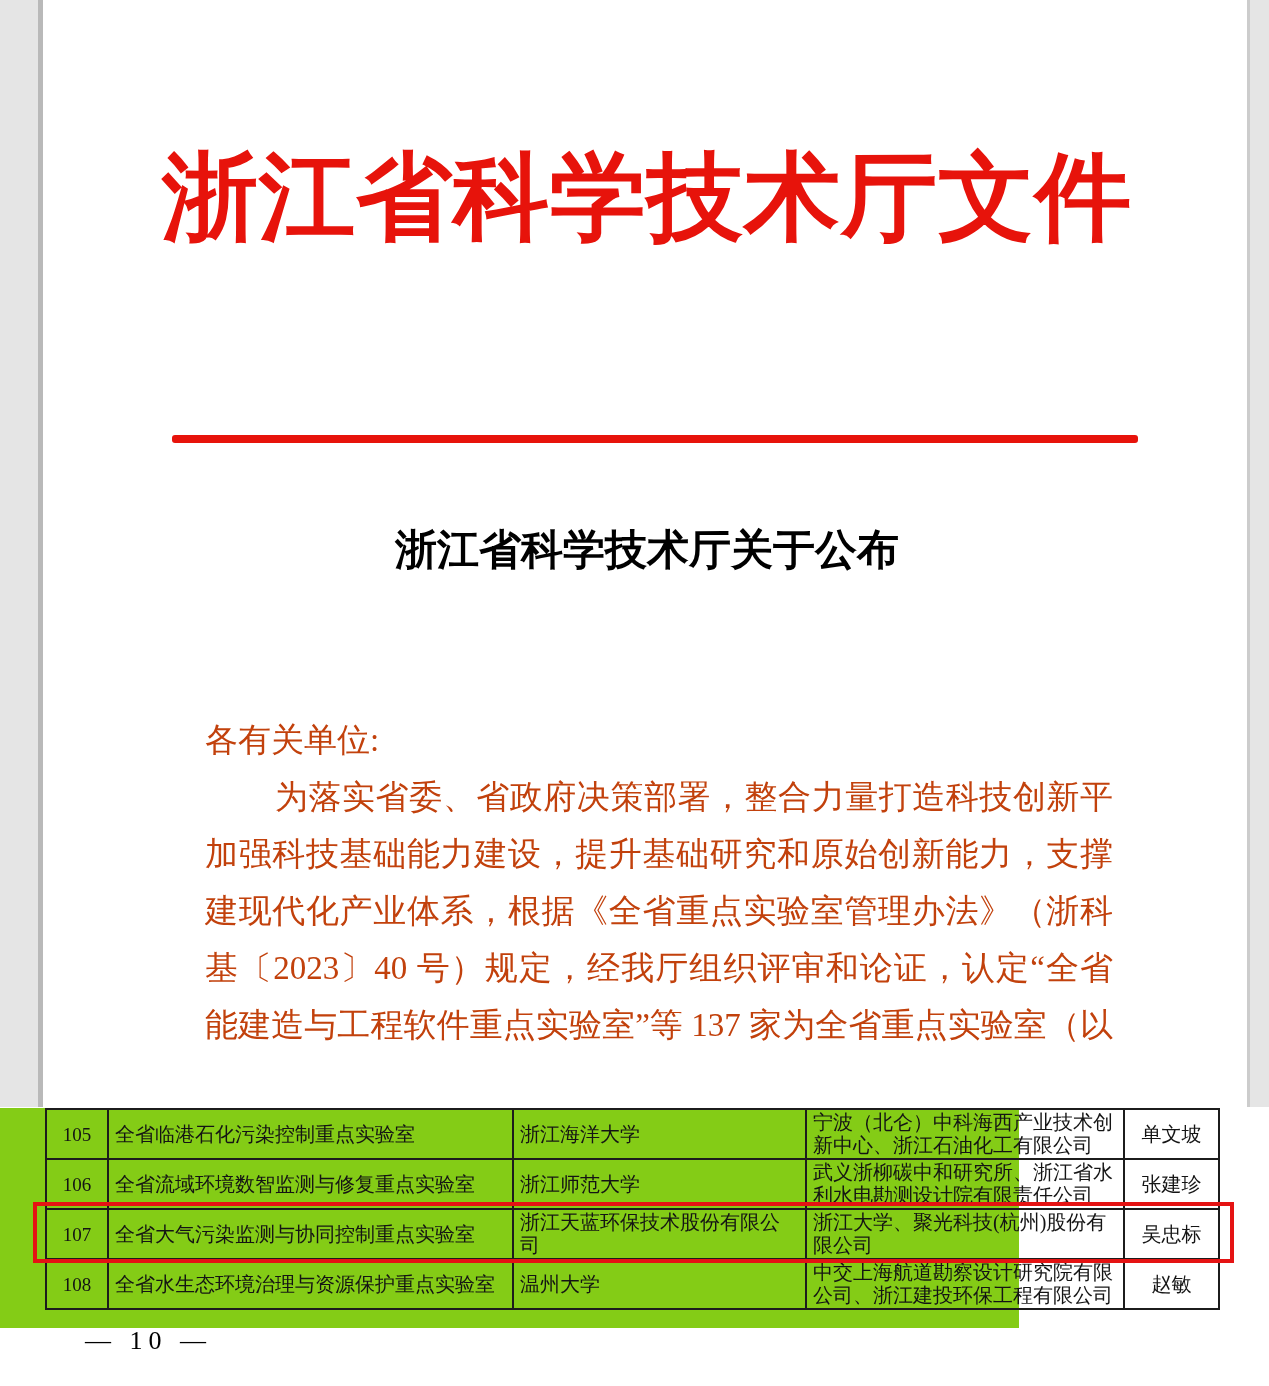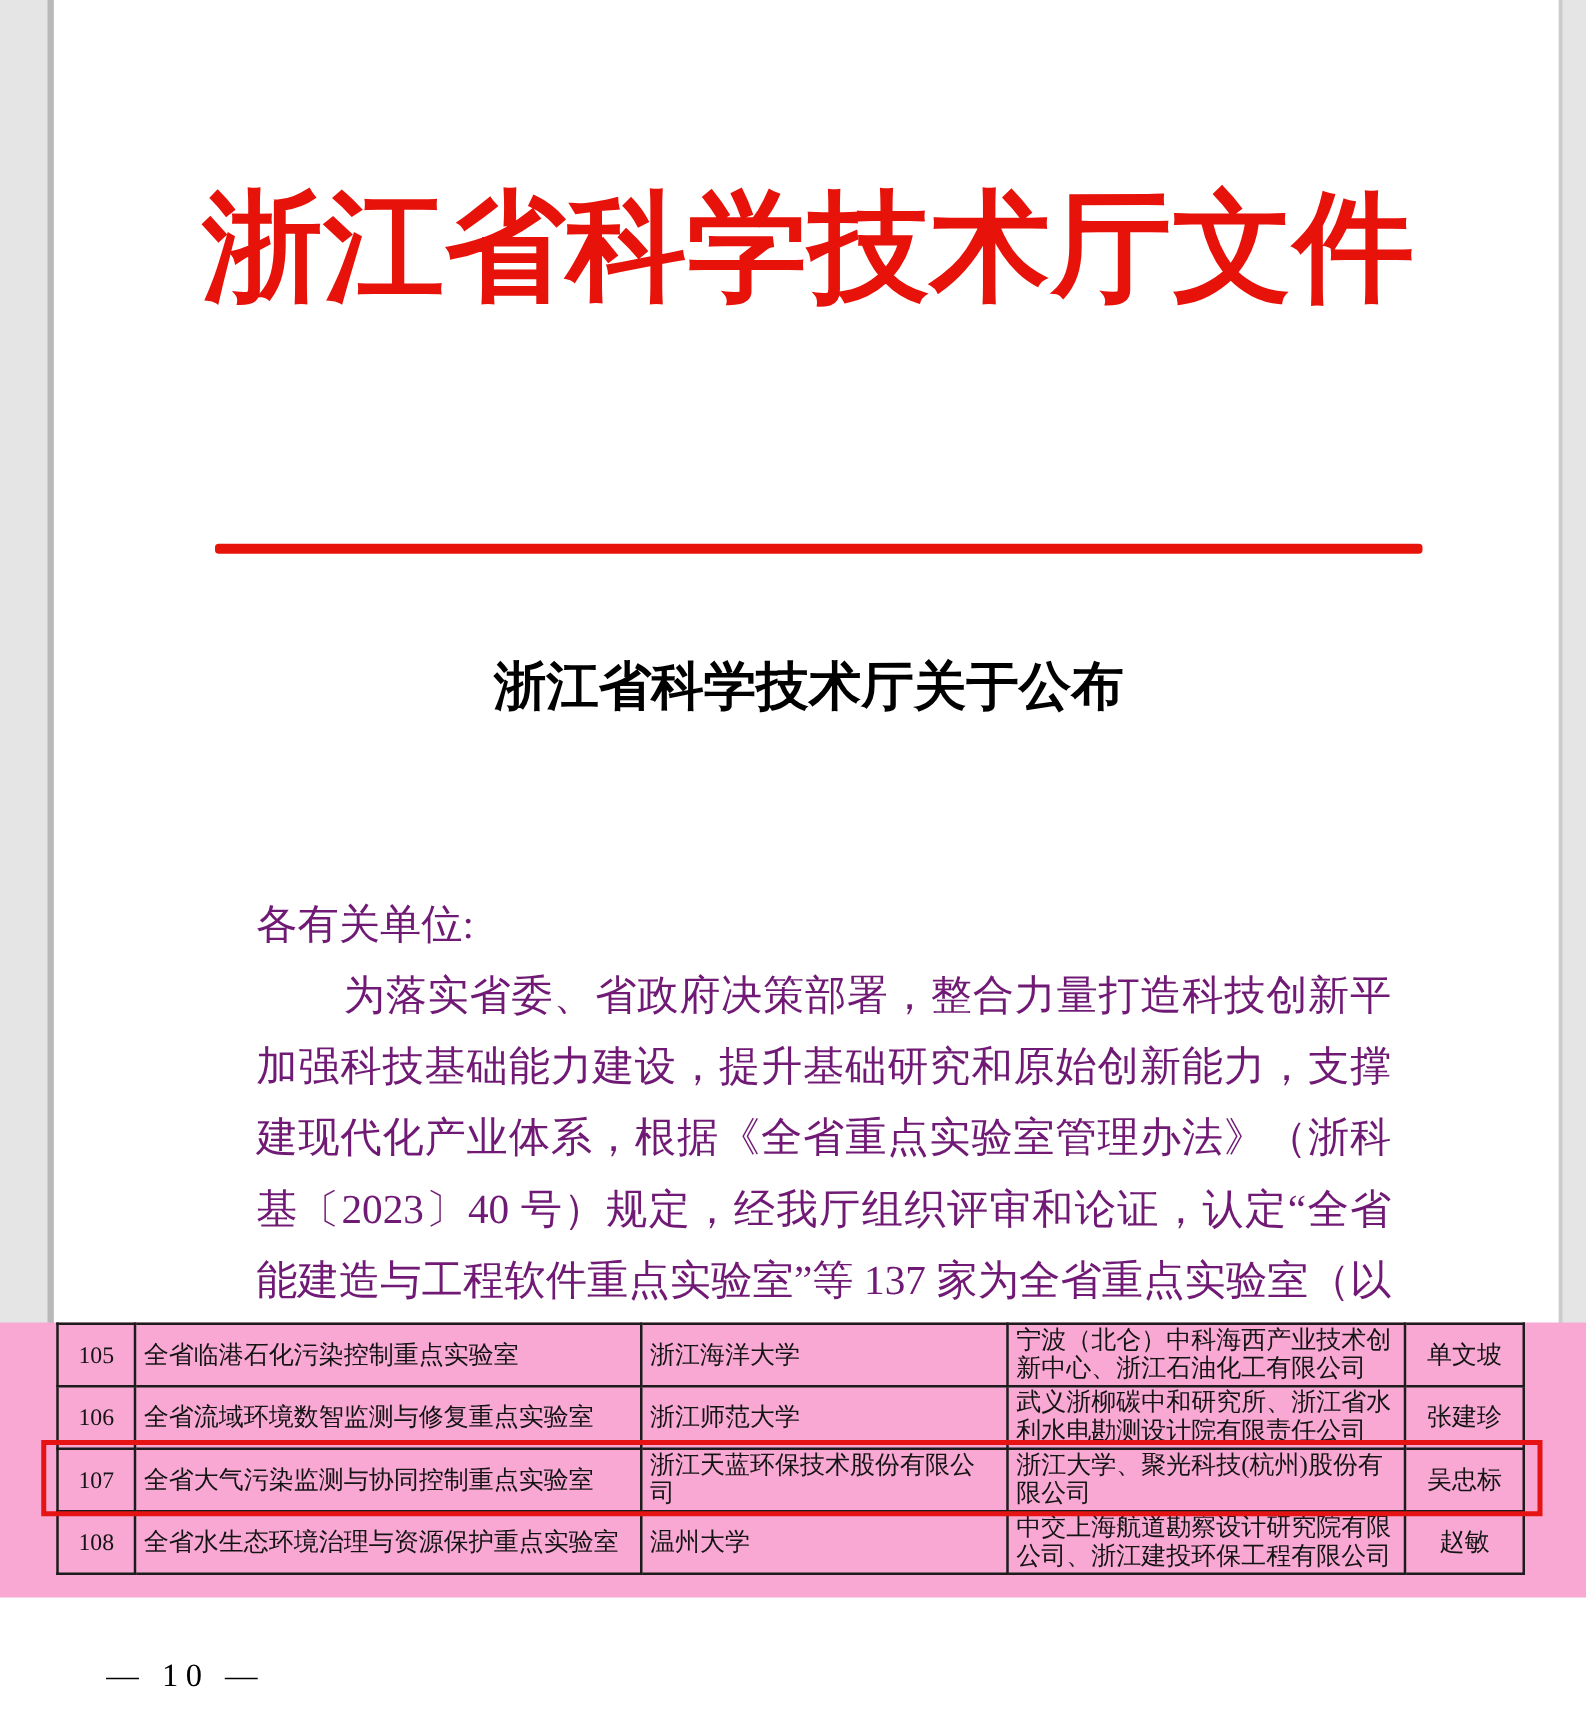"各有关单位:" .body-text { color: #701a75 -> #c2410c }
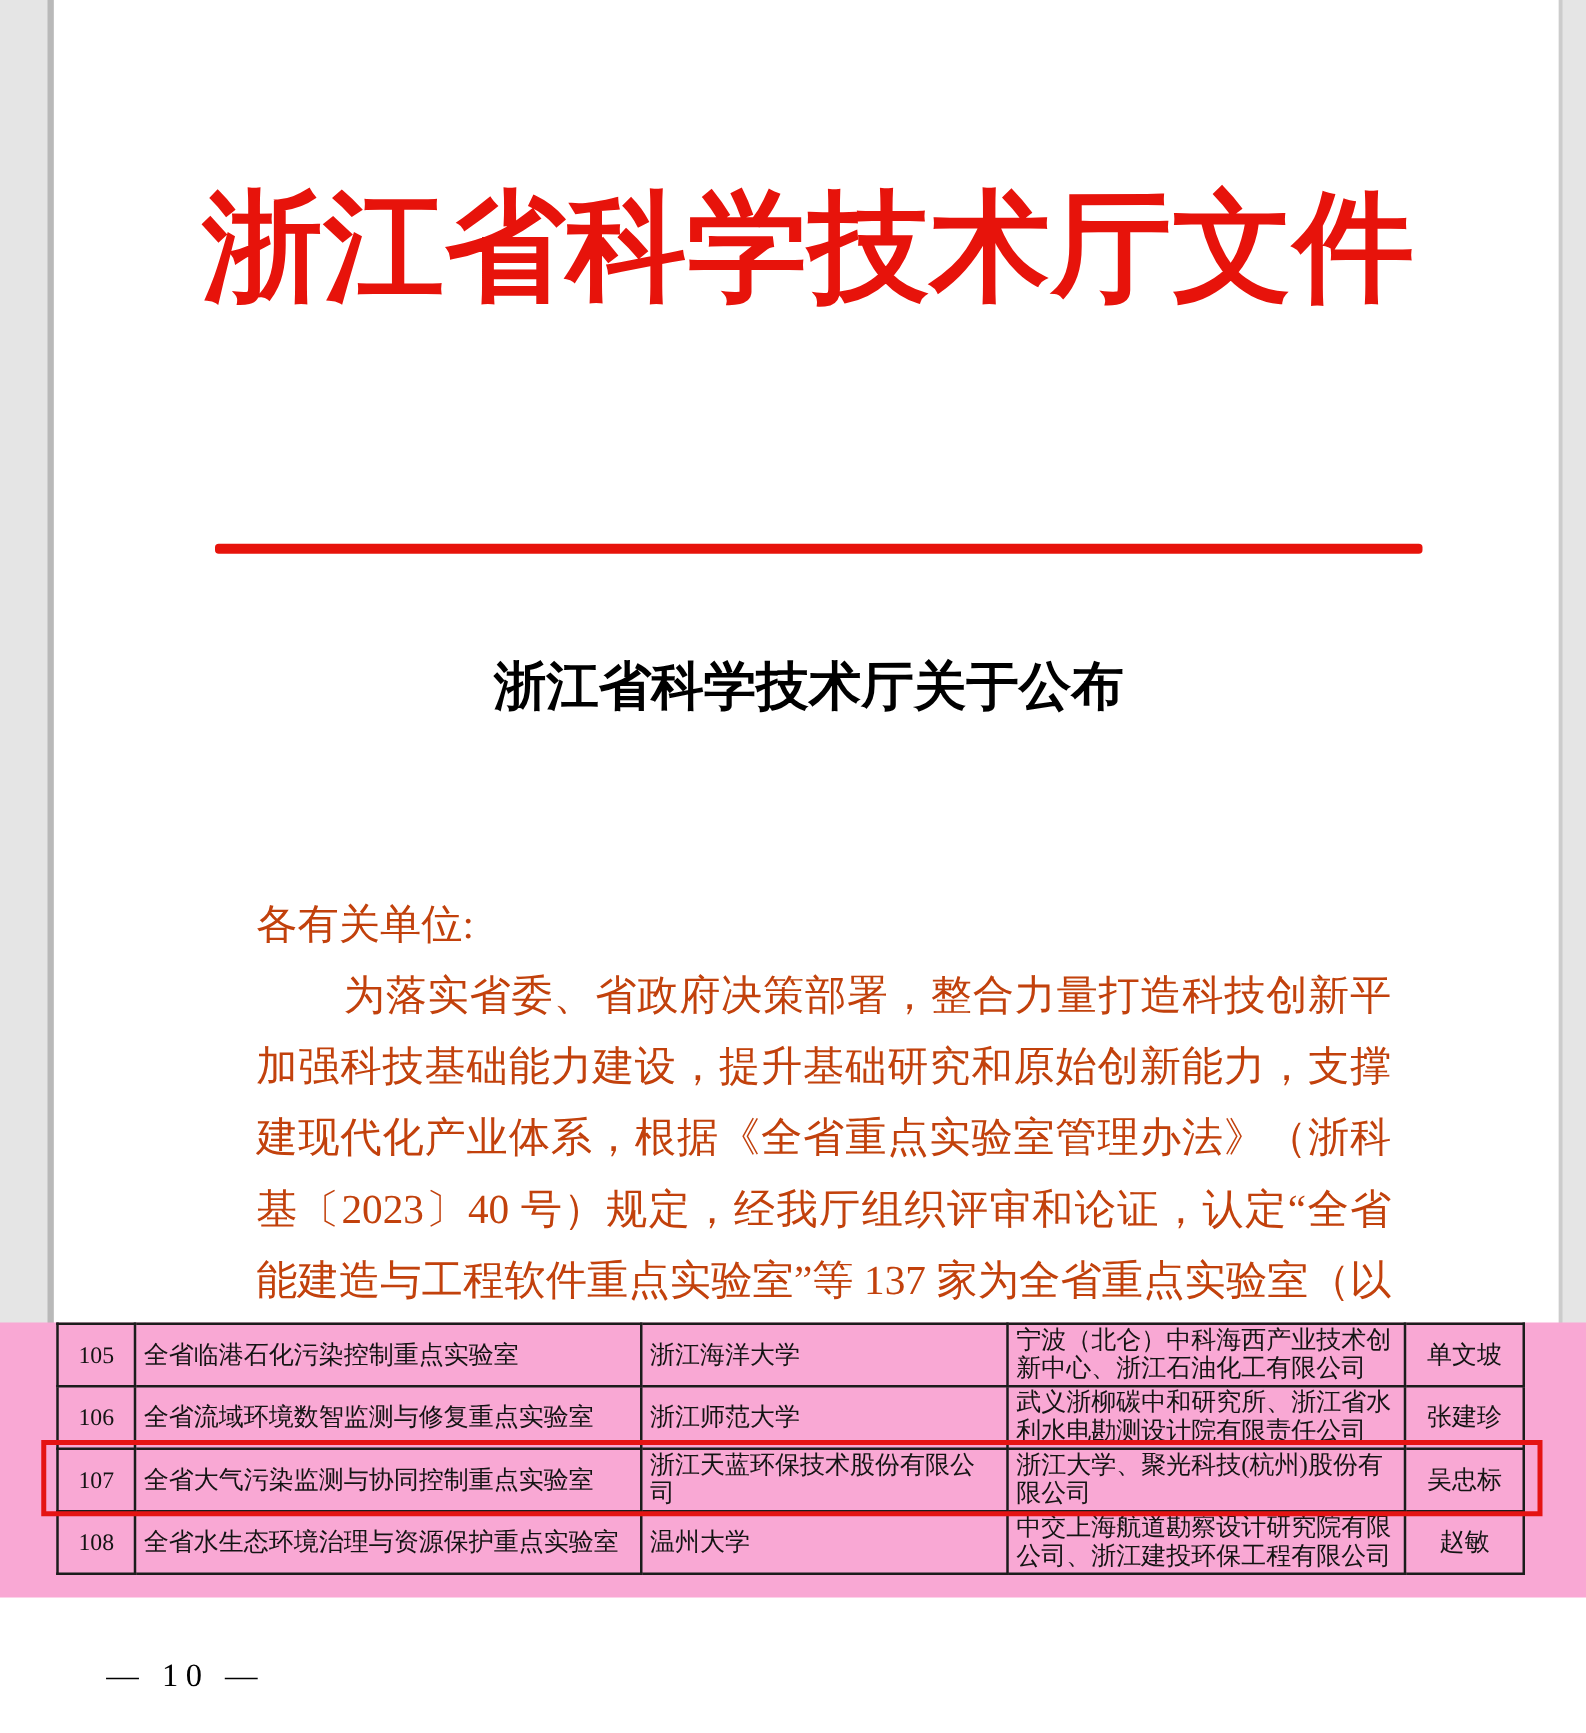"105" .table-area { background: #f9a8d4 -> #84cc16; top: 1058px -> 1108px; width: 1269px -> 1019px }
